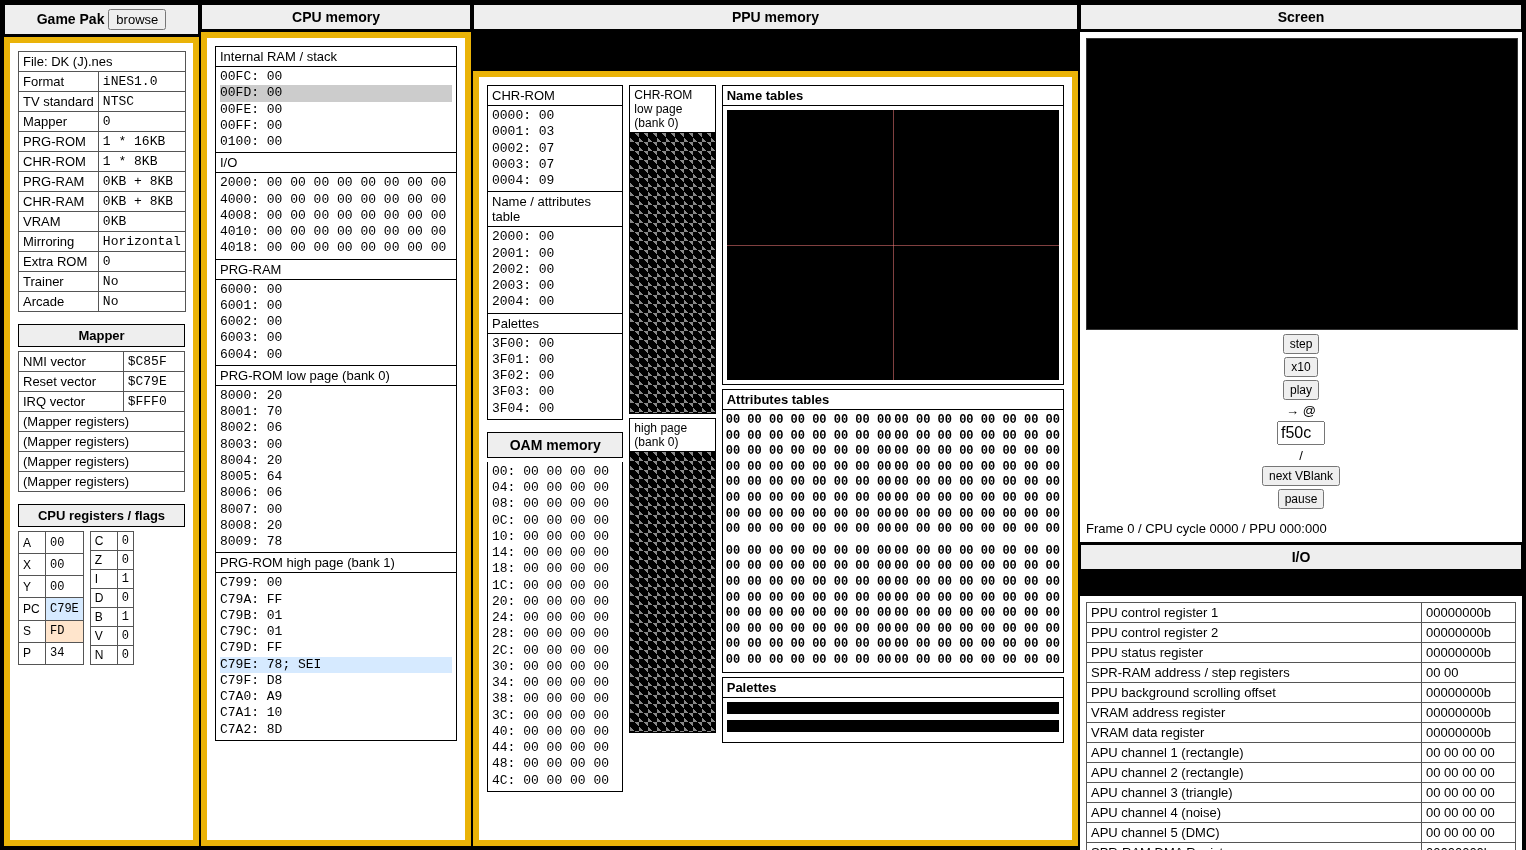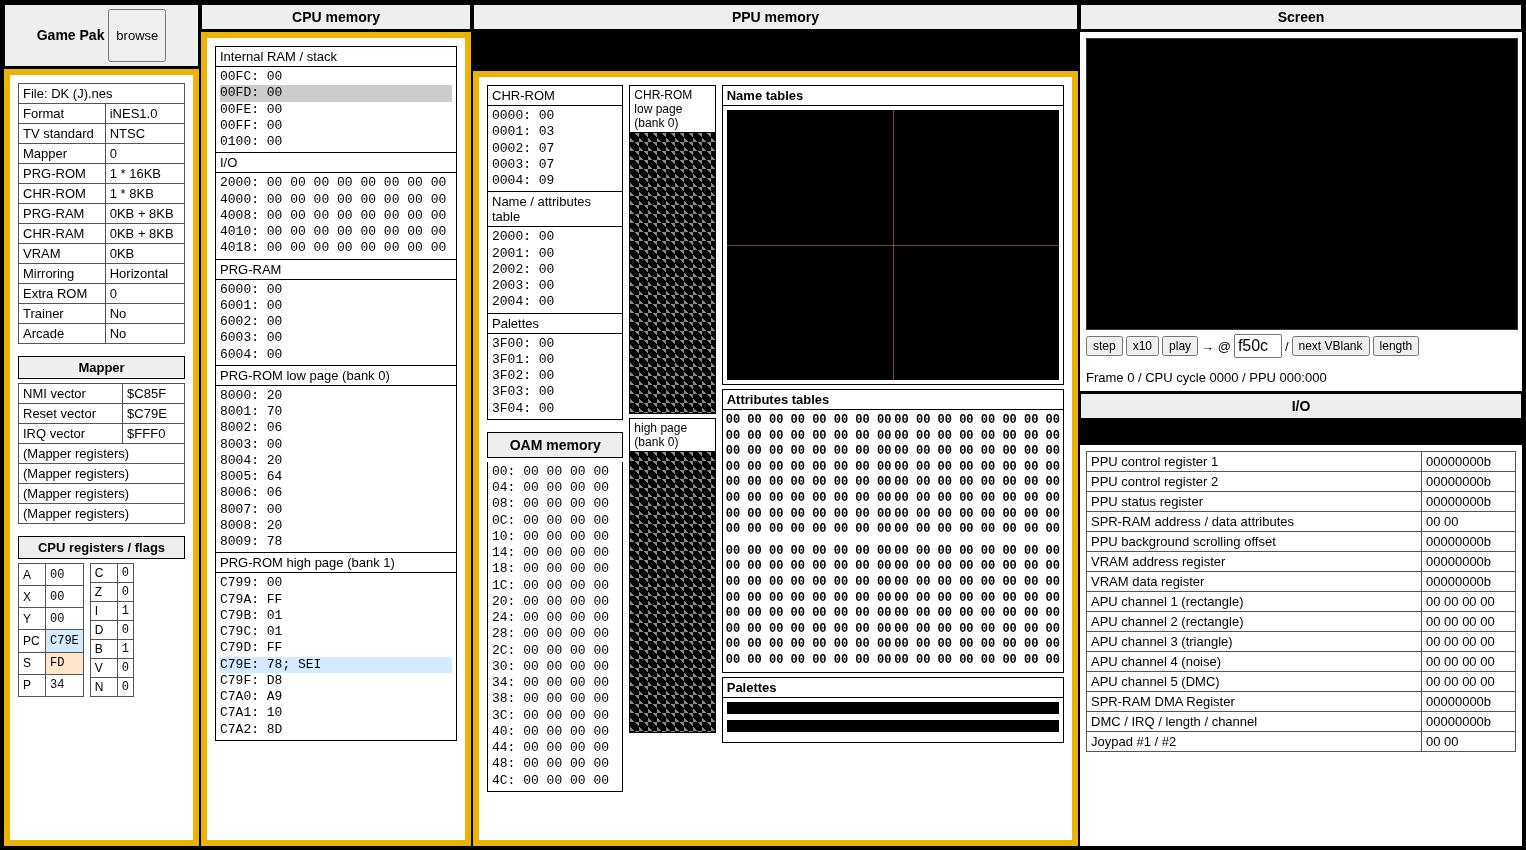"browse" .header button { padding: 17px 6px -> 1px 6px }
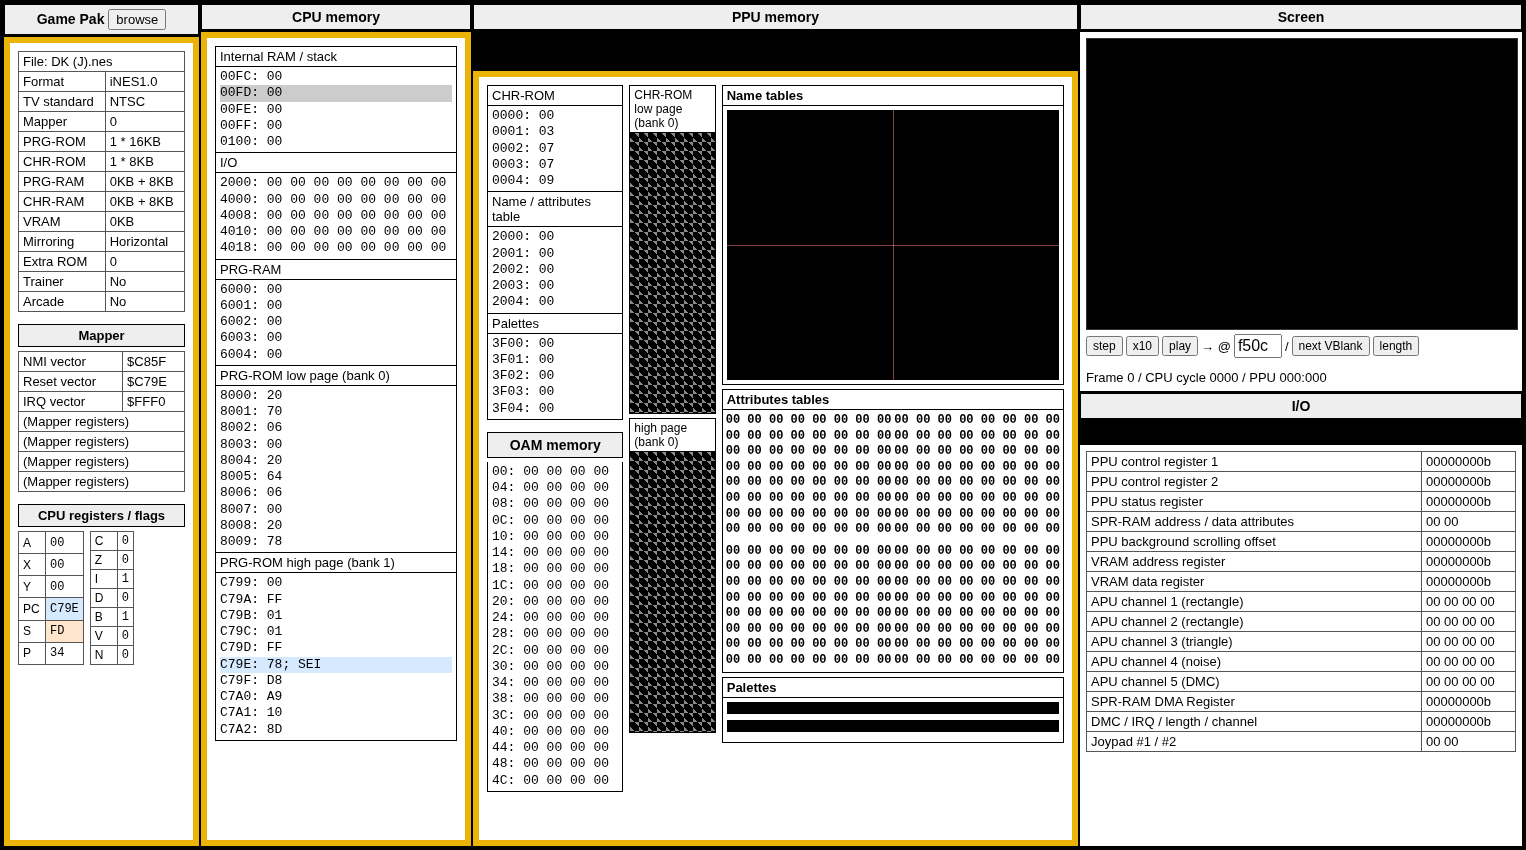"iNES1.0" .info-table td:nth-child(2) { font-family: none -> Liberation Mono, monospace }
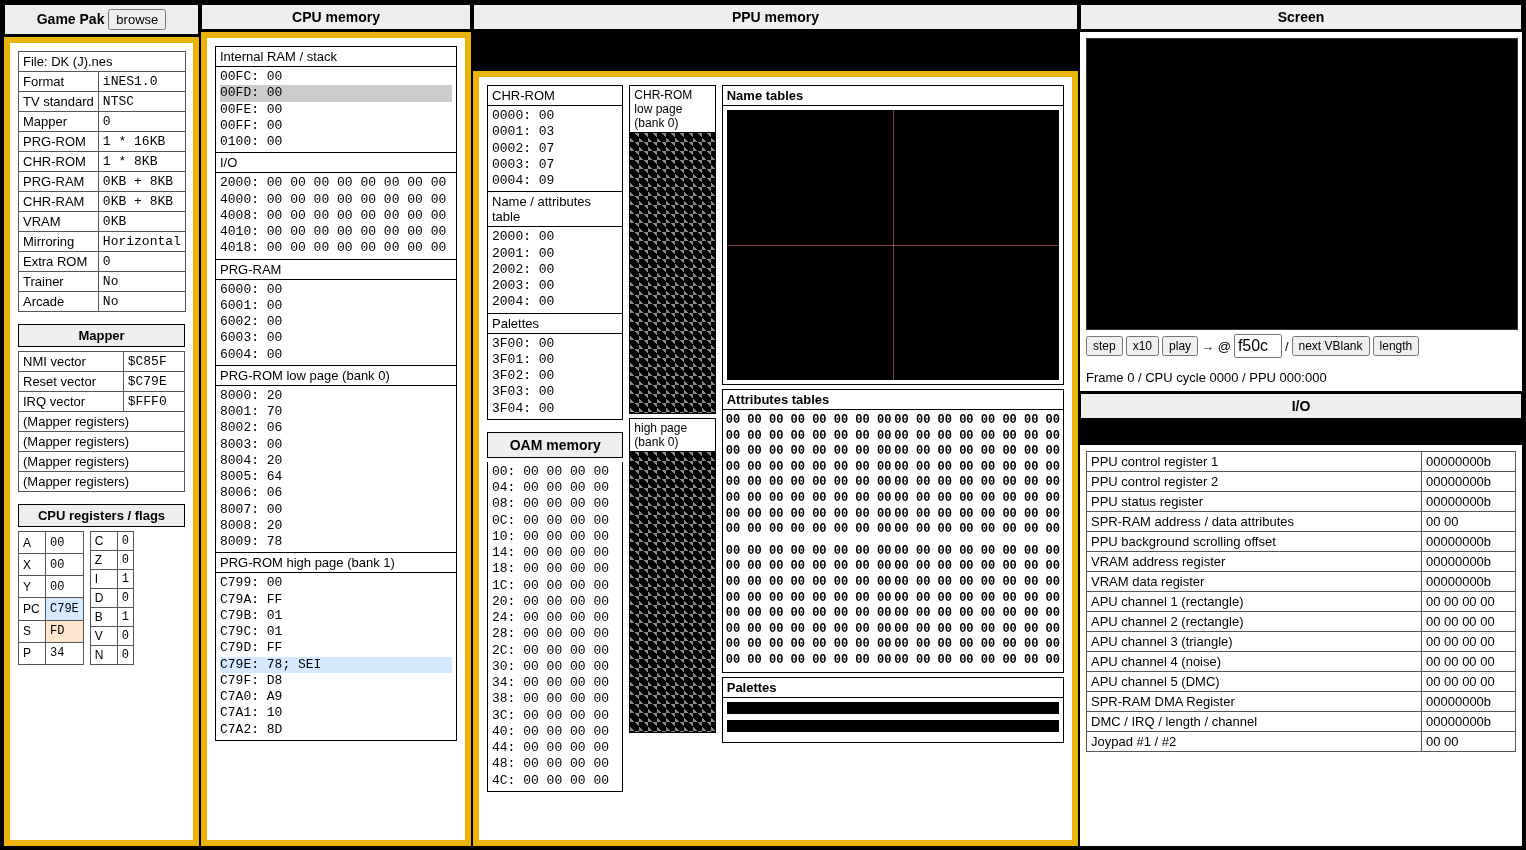"step" .screen-controls { flex-direction: none -> column }
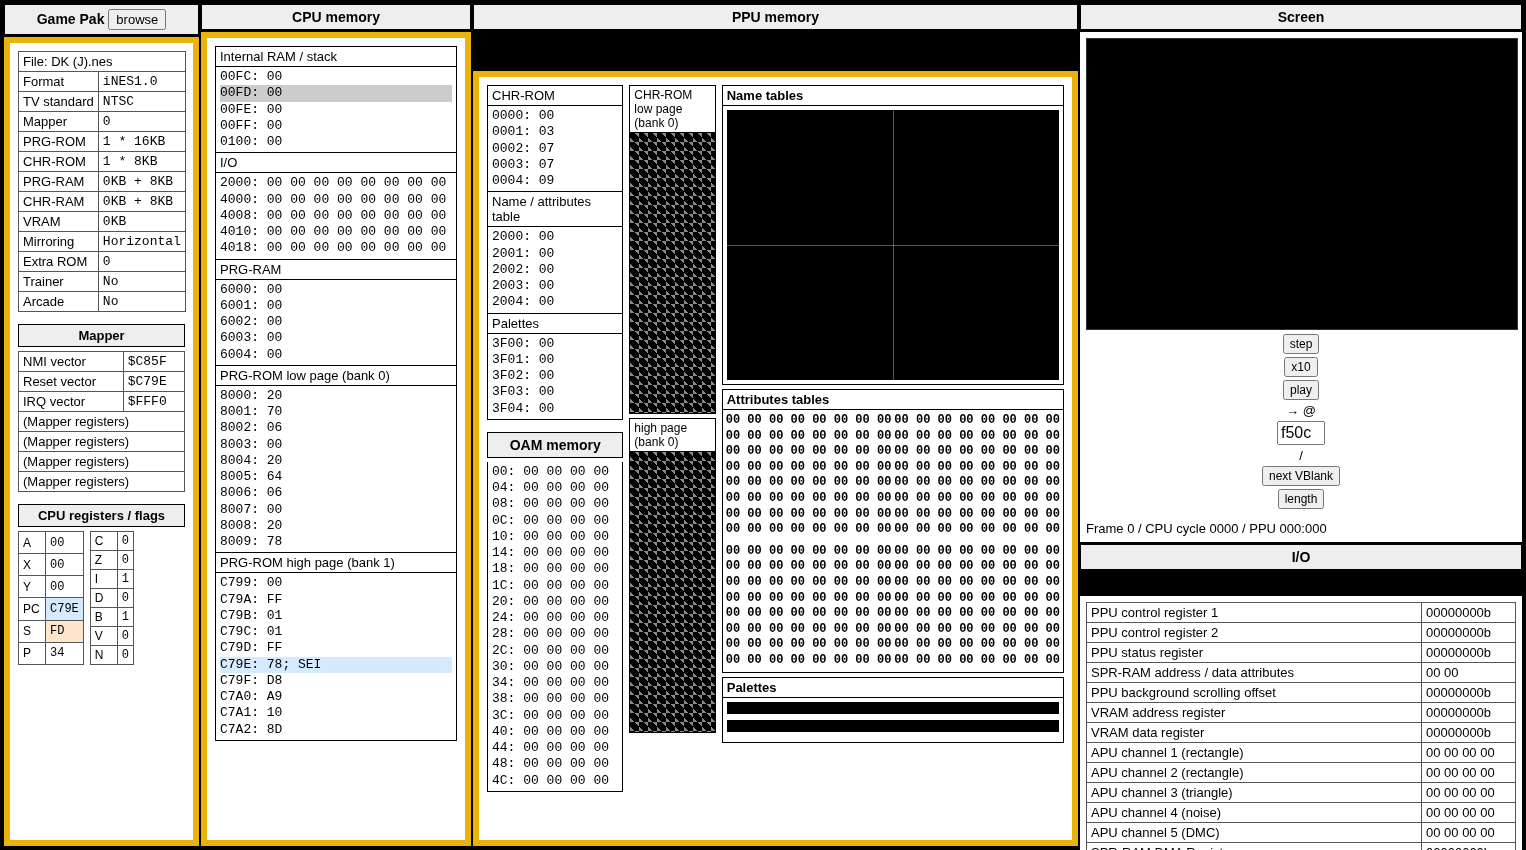"length" button { text: length -> pause }
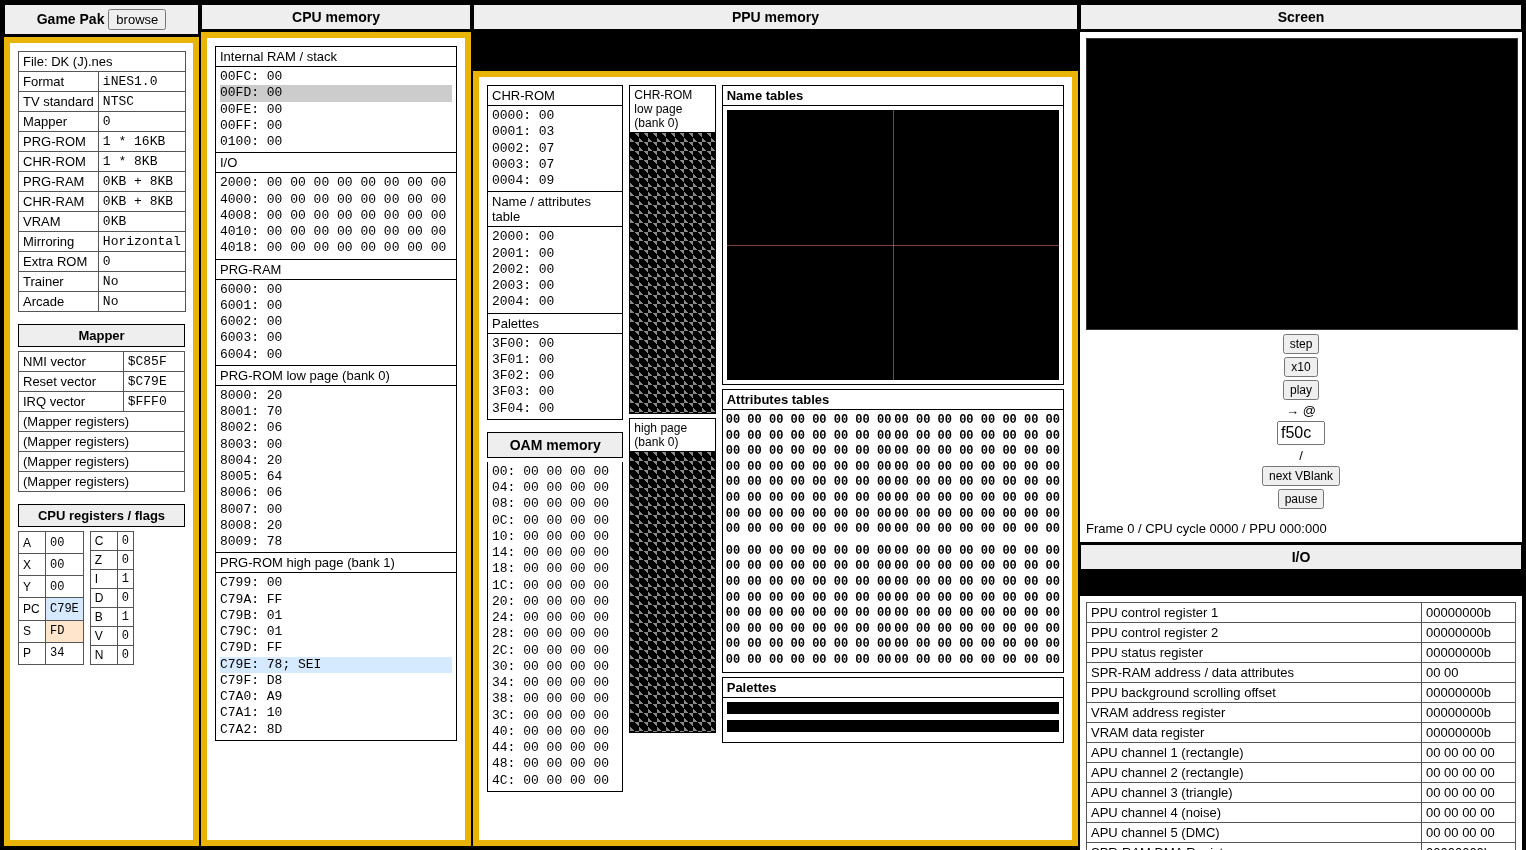"SPR-RAM address / data attributes" td { text: data attributes -> step registers }
